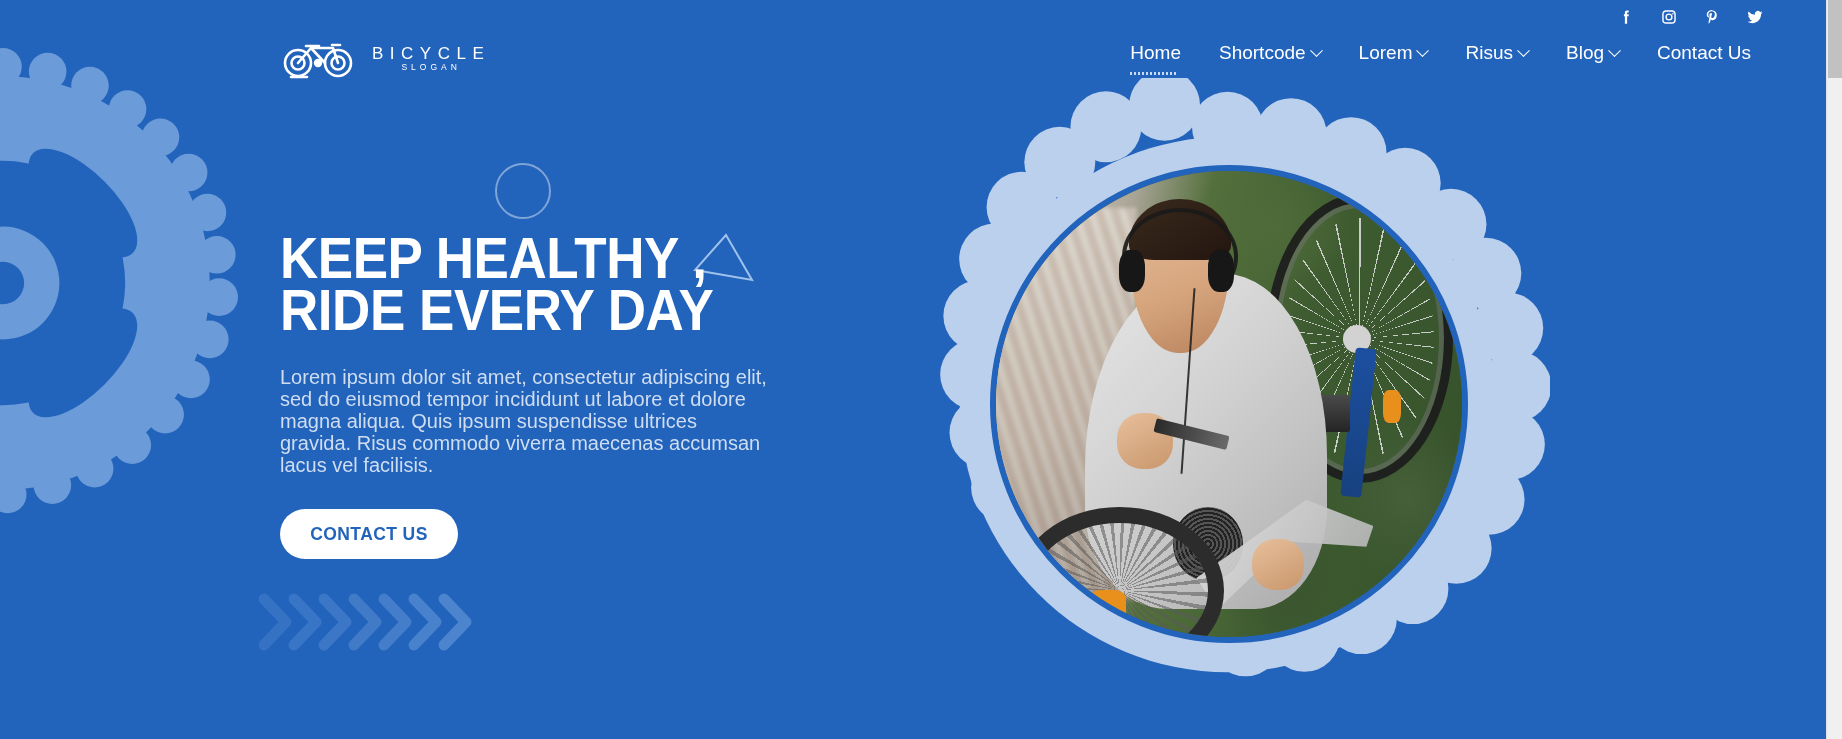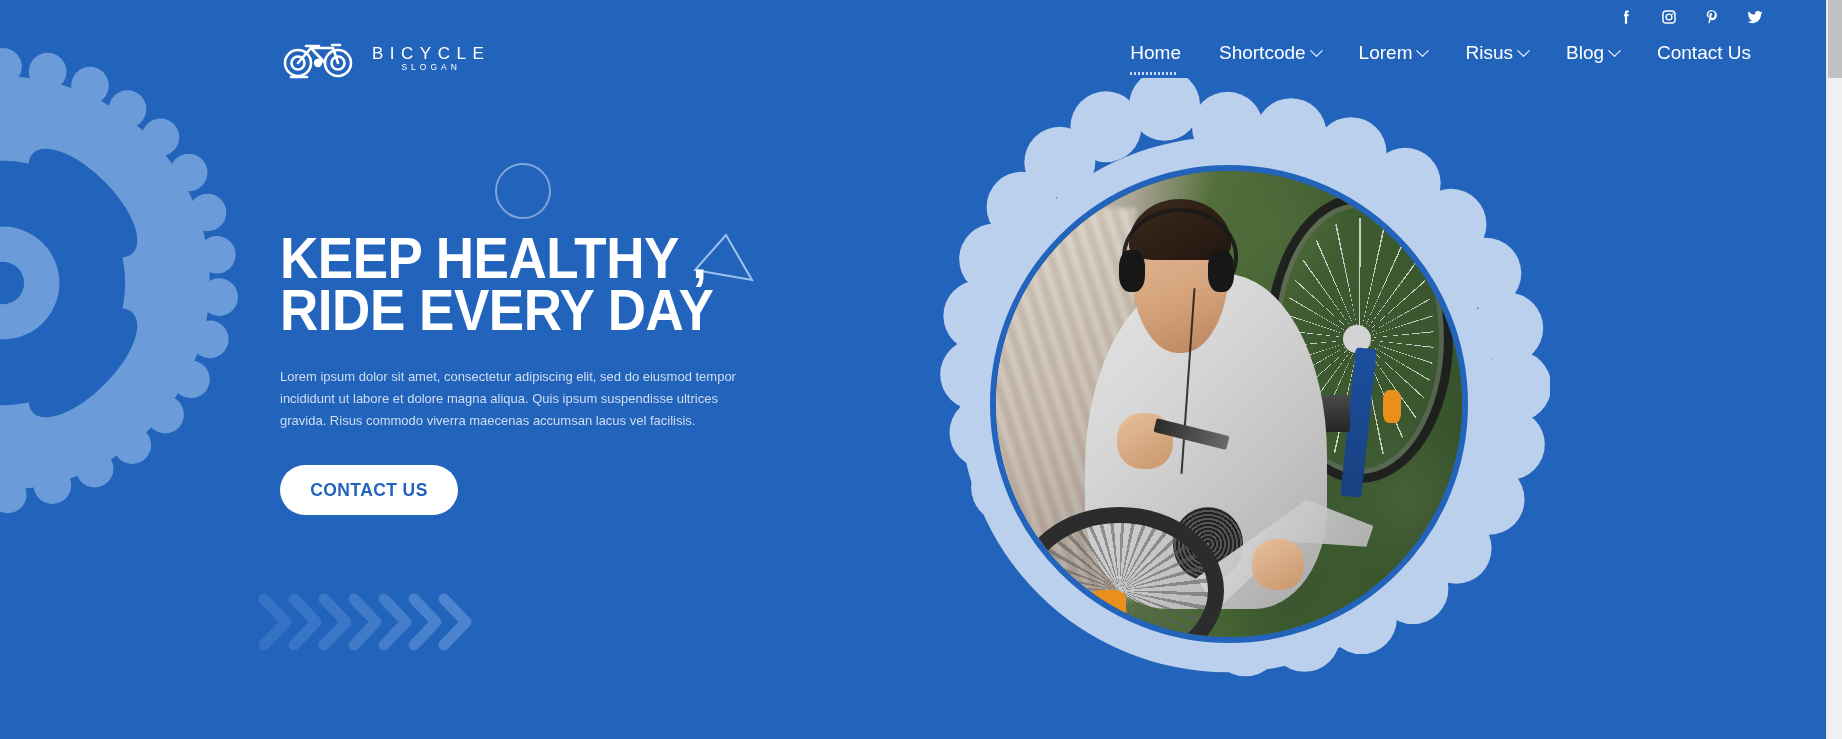"Lorem ipsum dolor sit amet," #hero-desc { font-size: 13px -> 20px }
